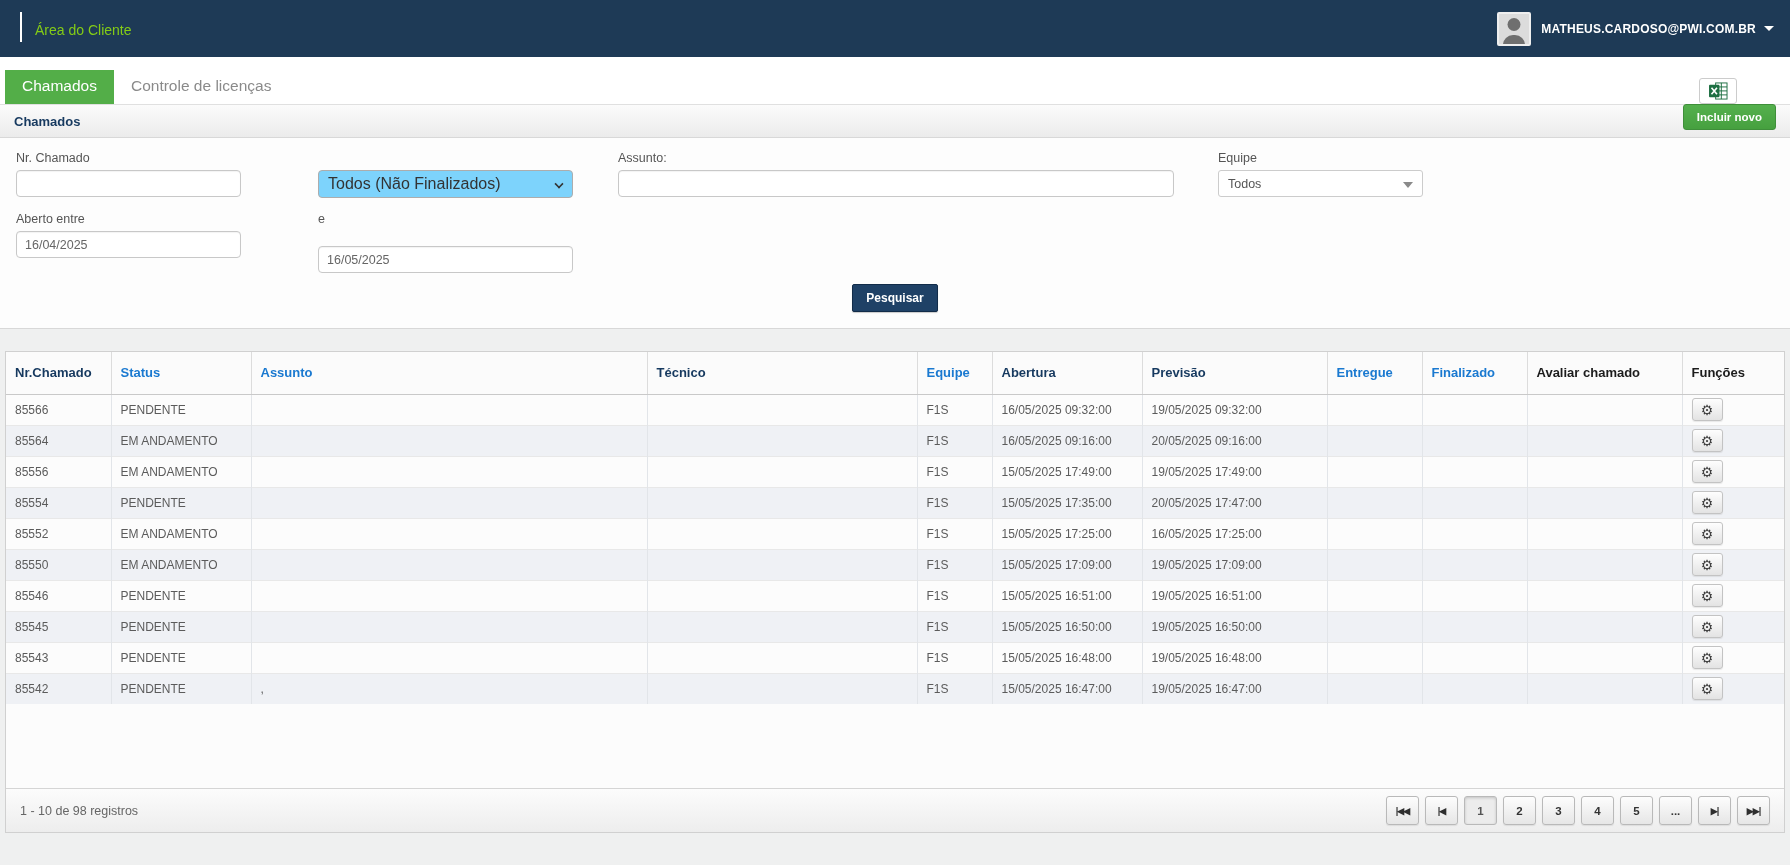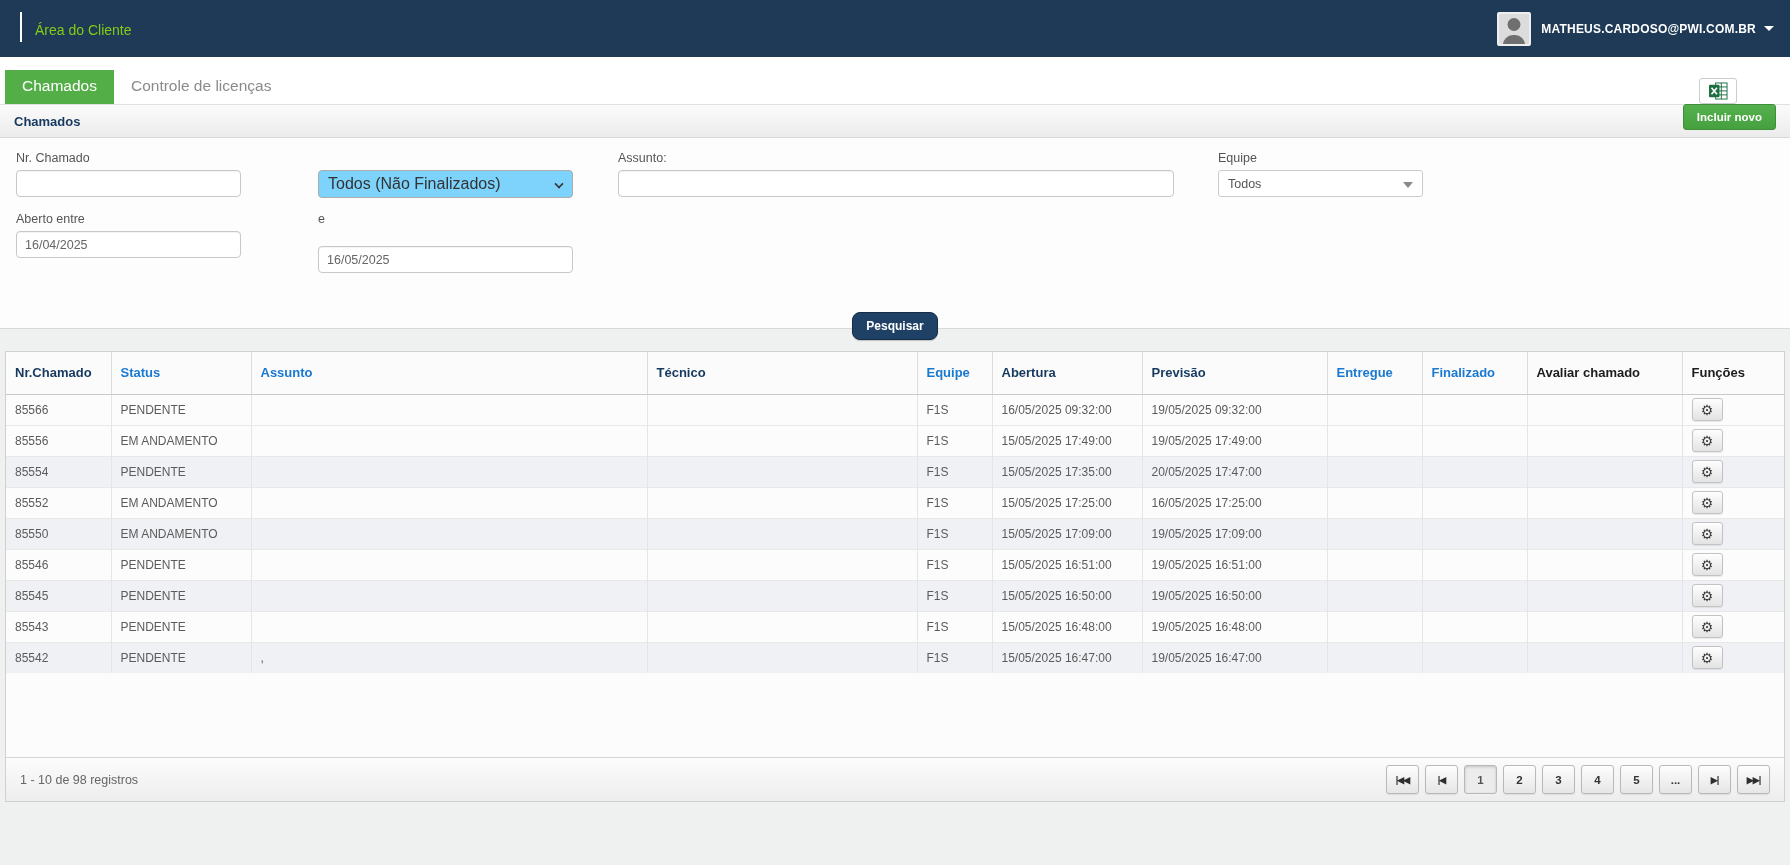"Pesquisar" .btn-search { border-radius: 8px -> 2px; margin-top: 28px -> none }
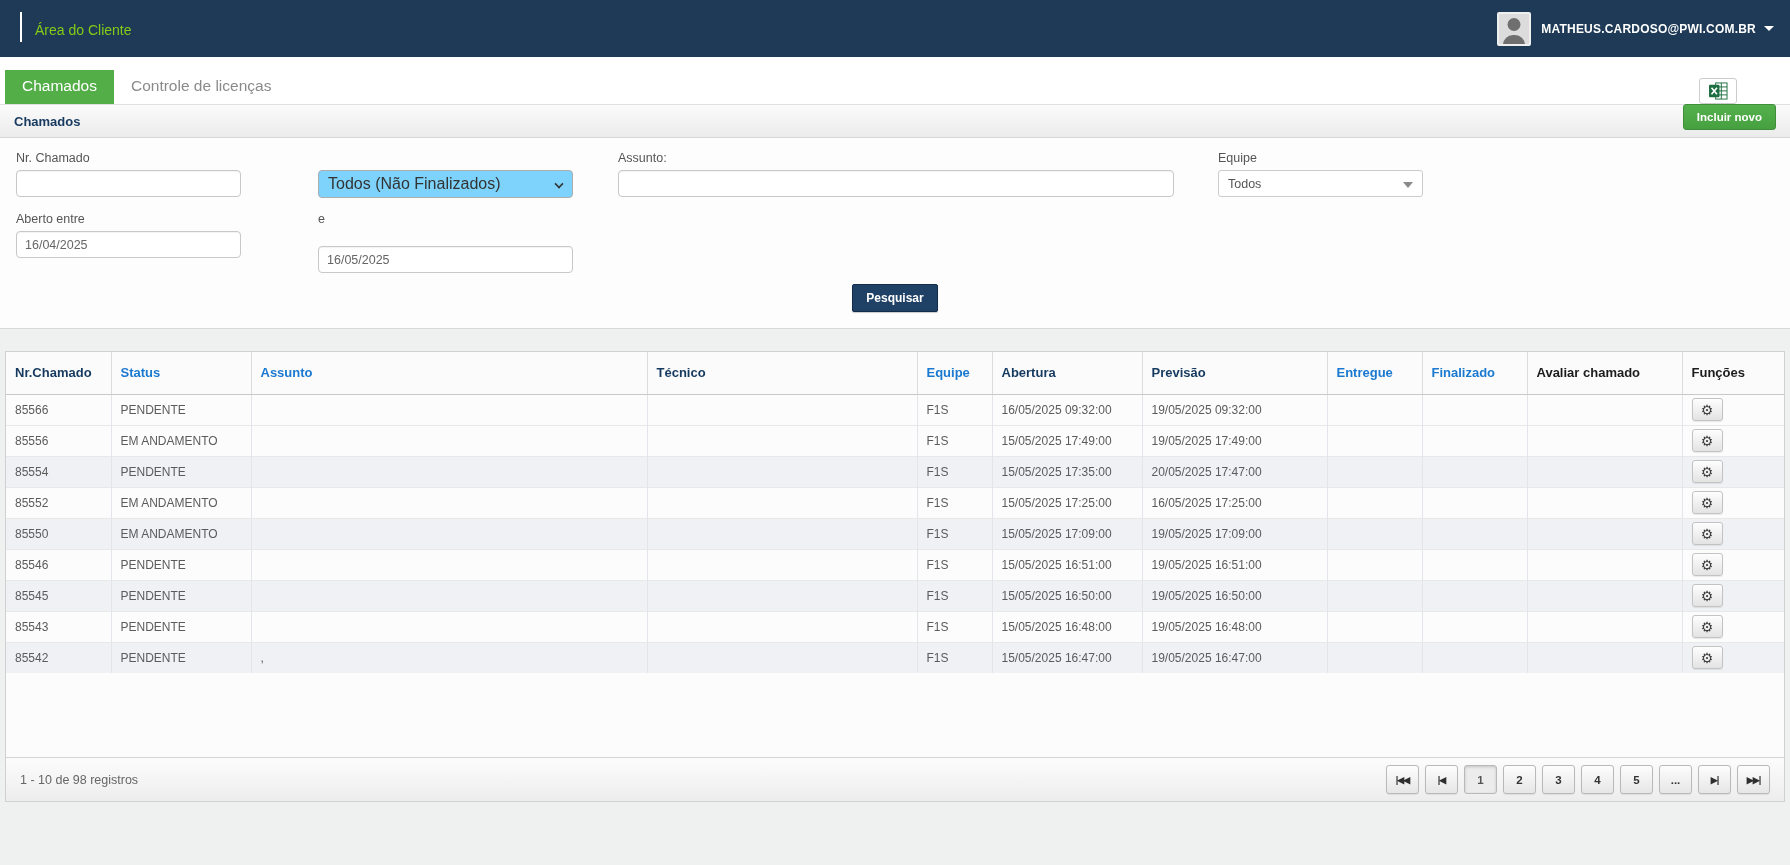"85564" tr.even { html: none -> <tr> <td>85564</td> <td>EM ANDAMENTO</td> <td></td> <td></td> <td>F1S</td> <td>16/05/2025 09:16:00</td> <td>20/05/2025 09:16:00</td> <td></td> <td></td> <td></td> <td> <button> <span>⚙</span> </button> </td> </tr> }
